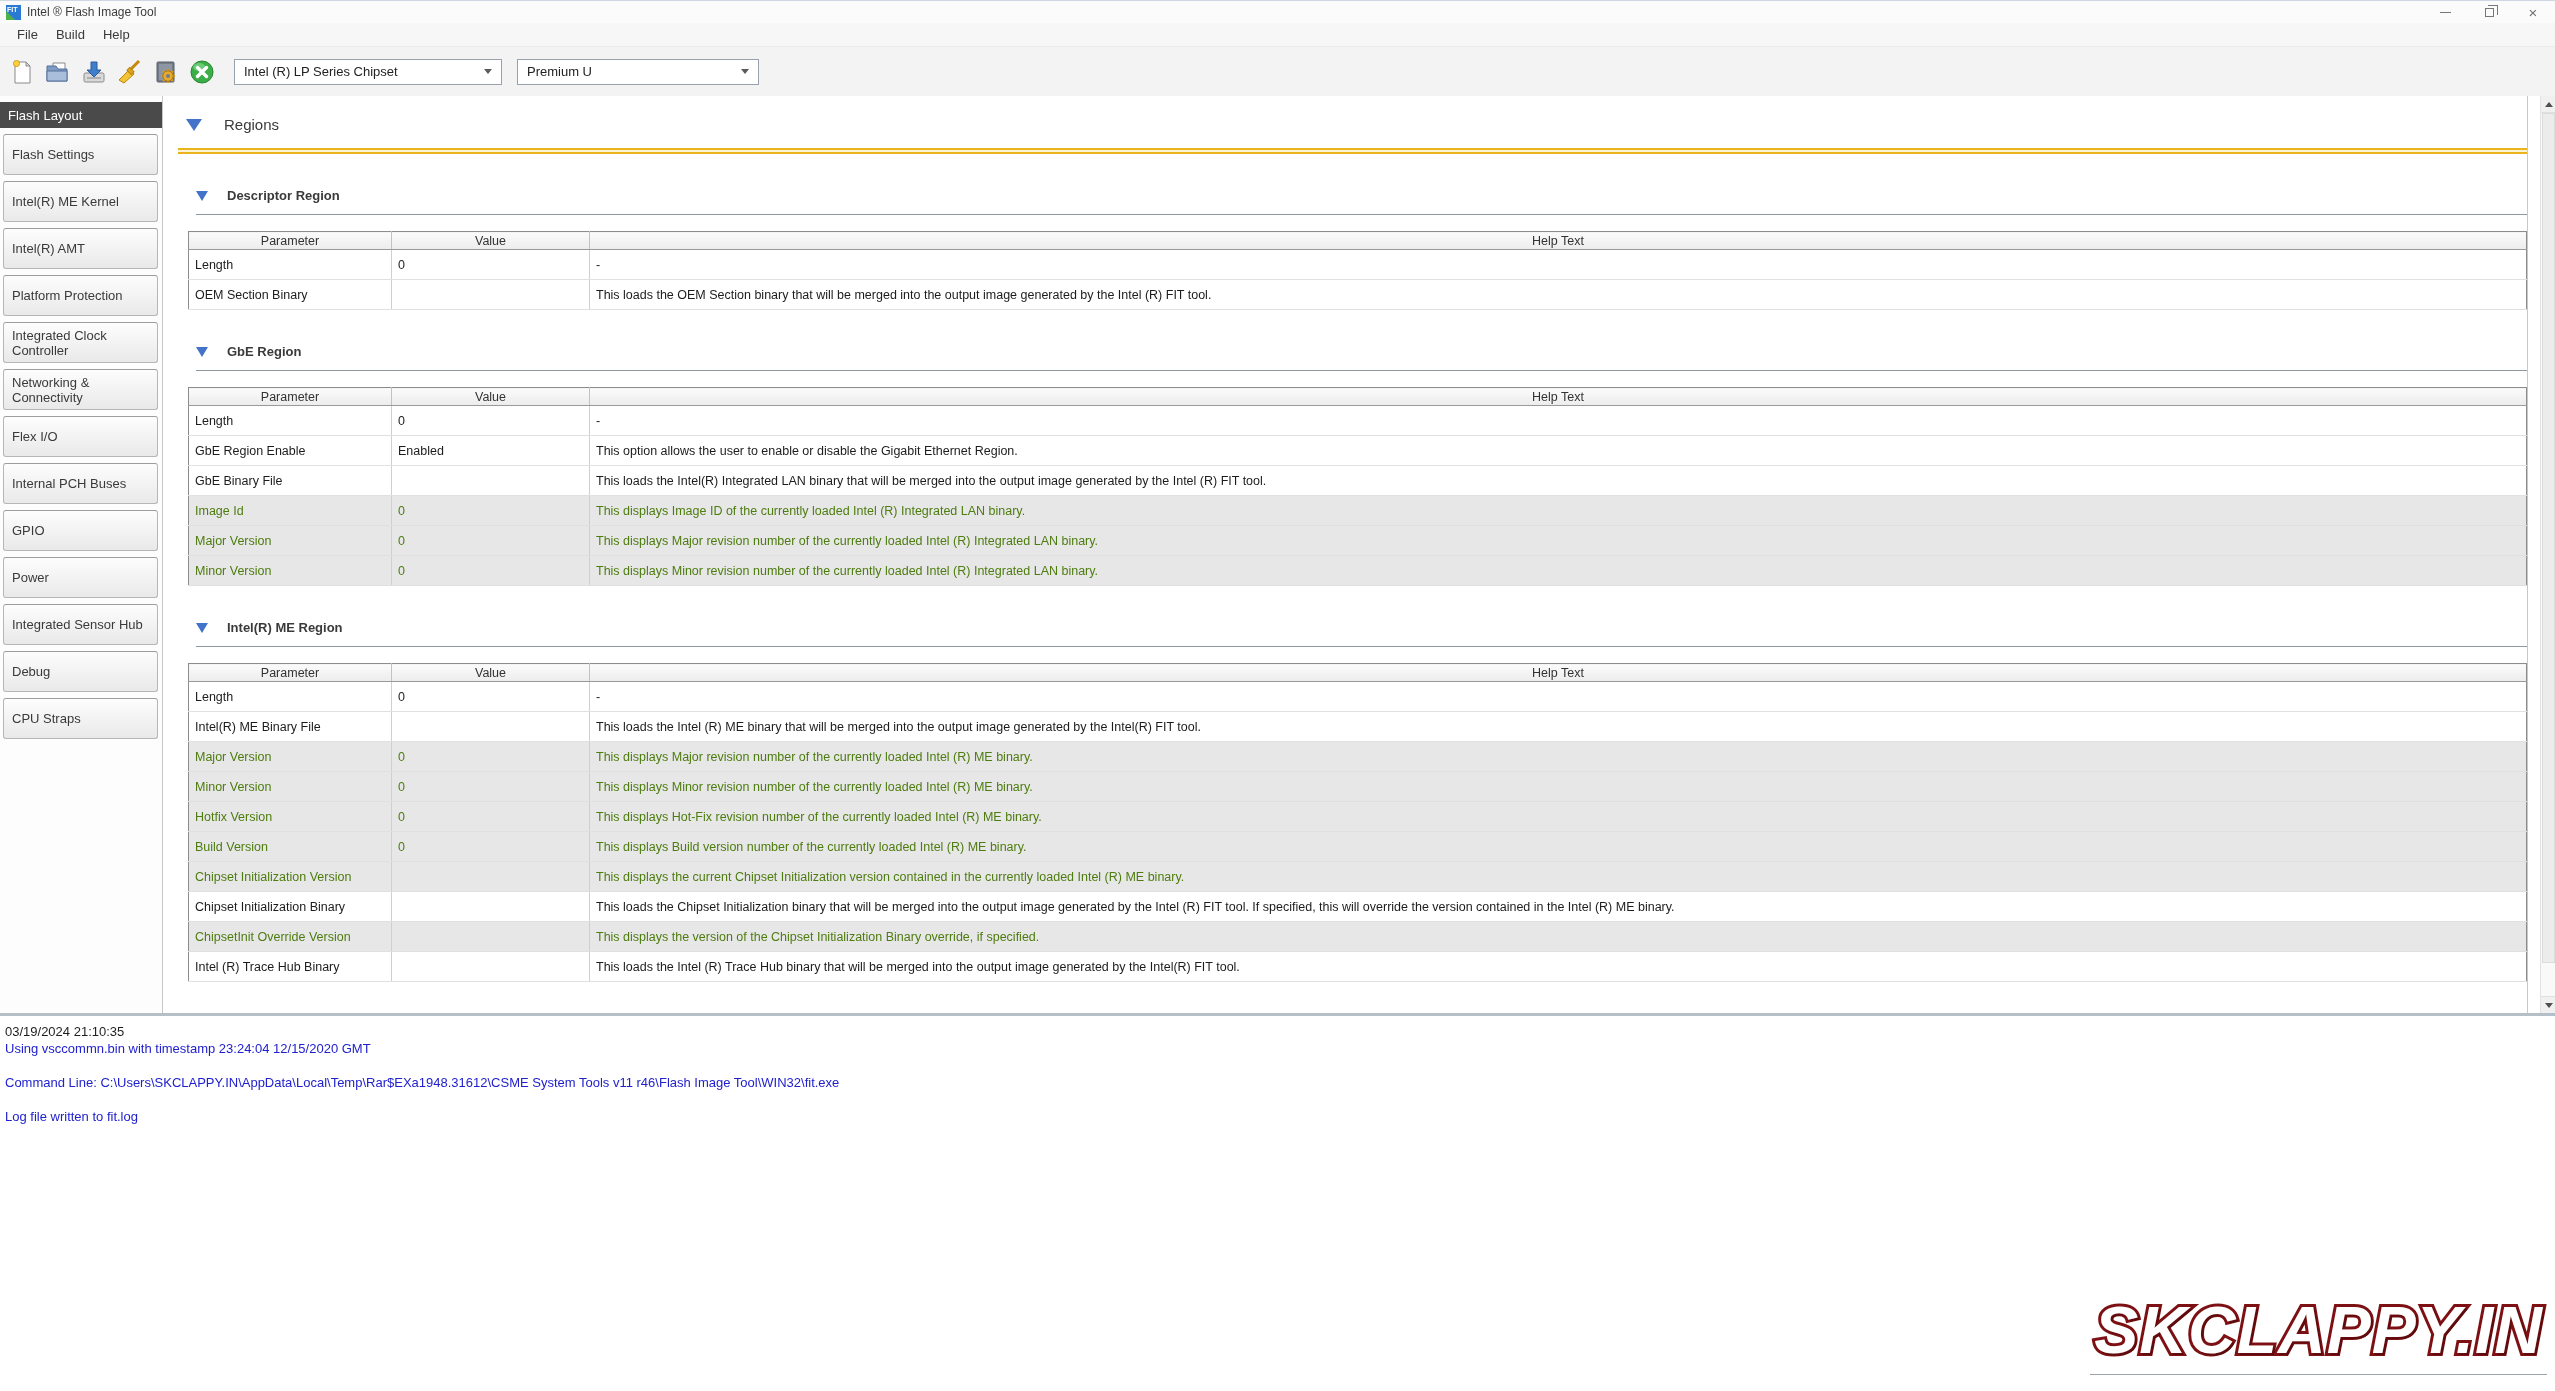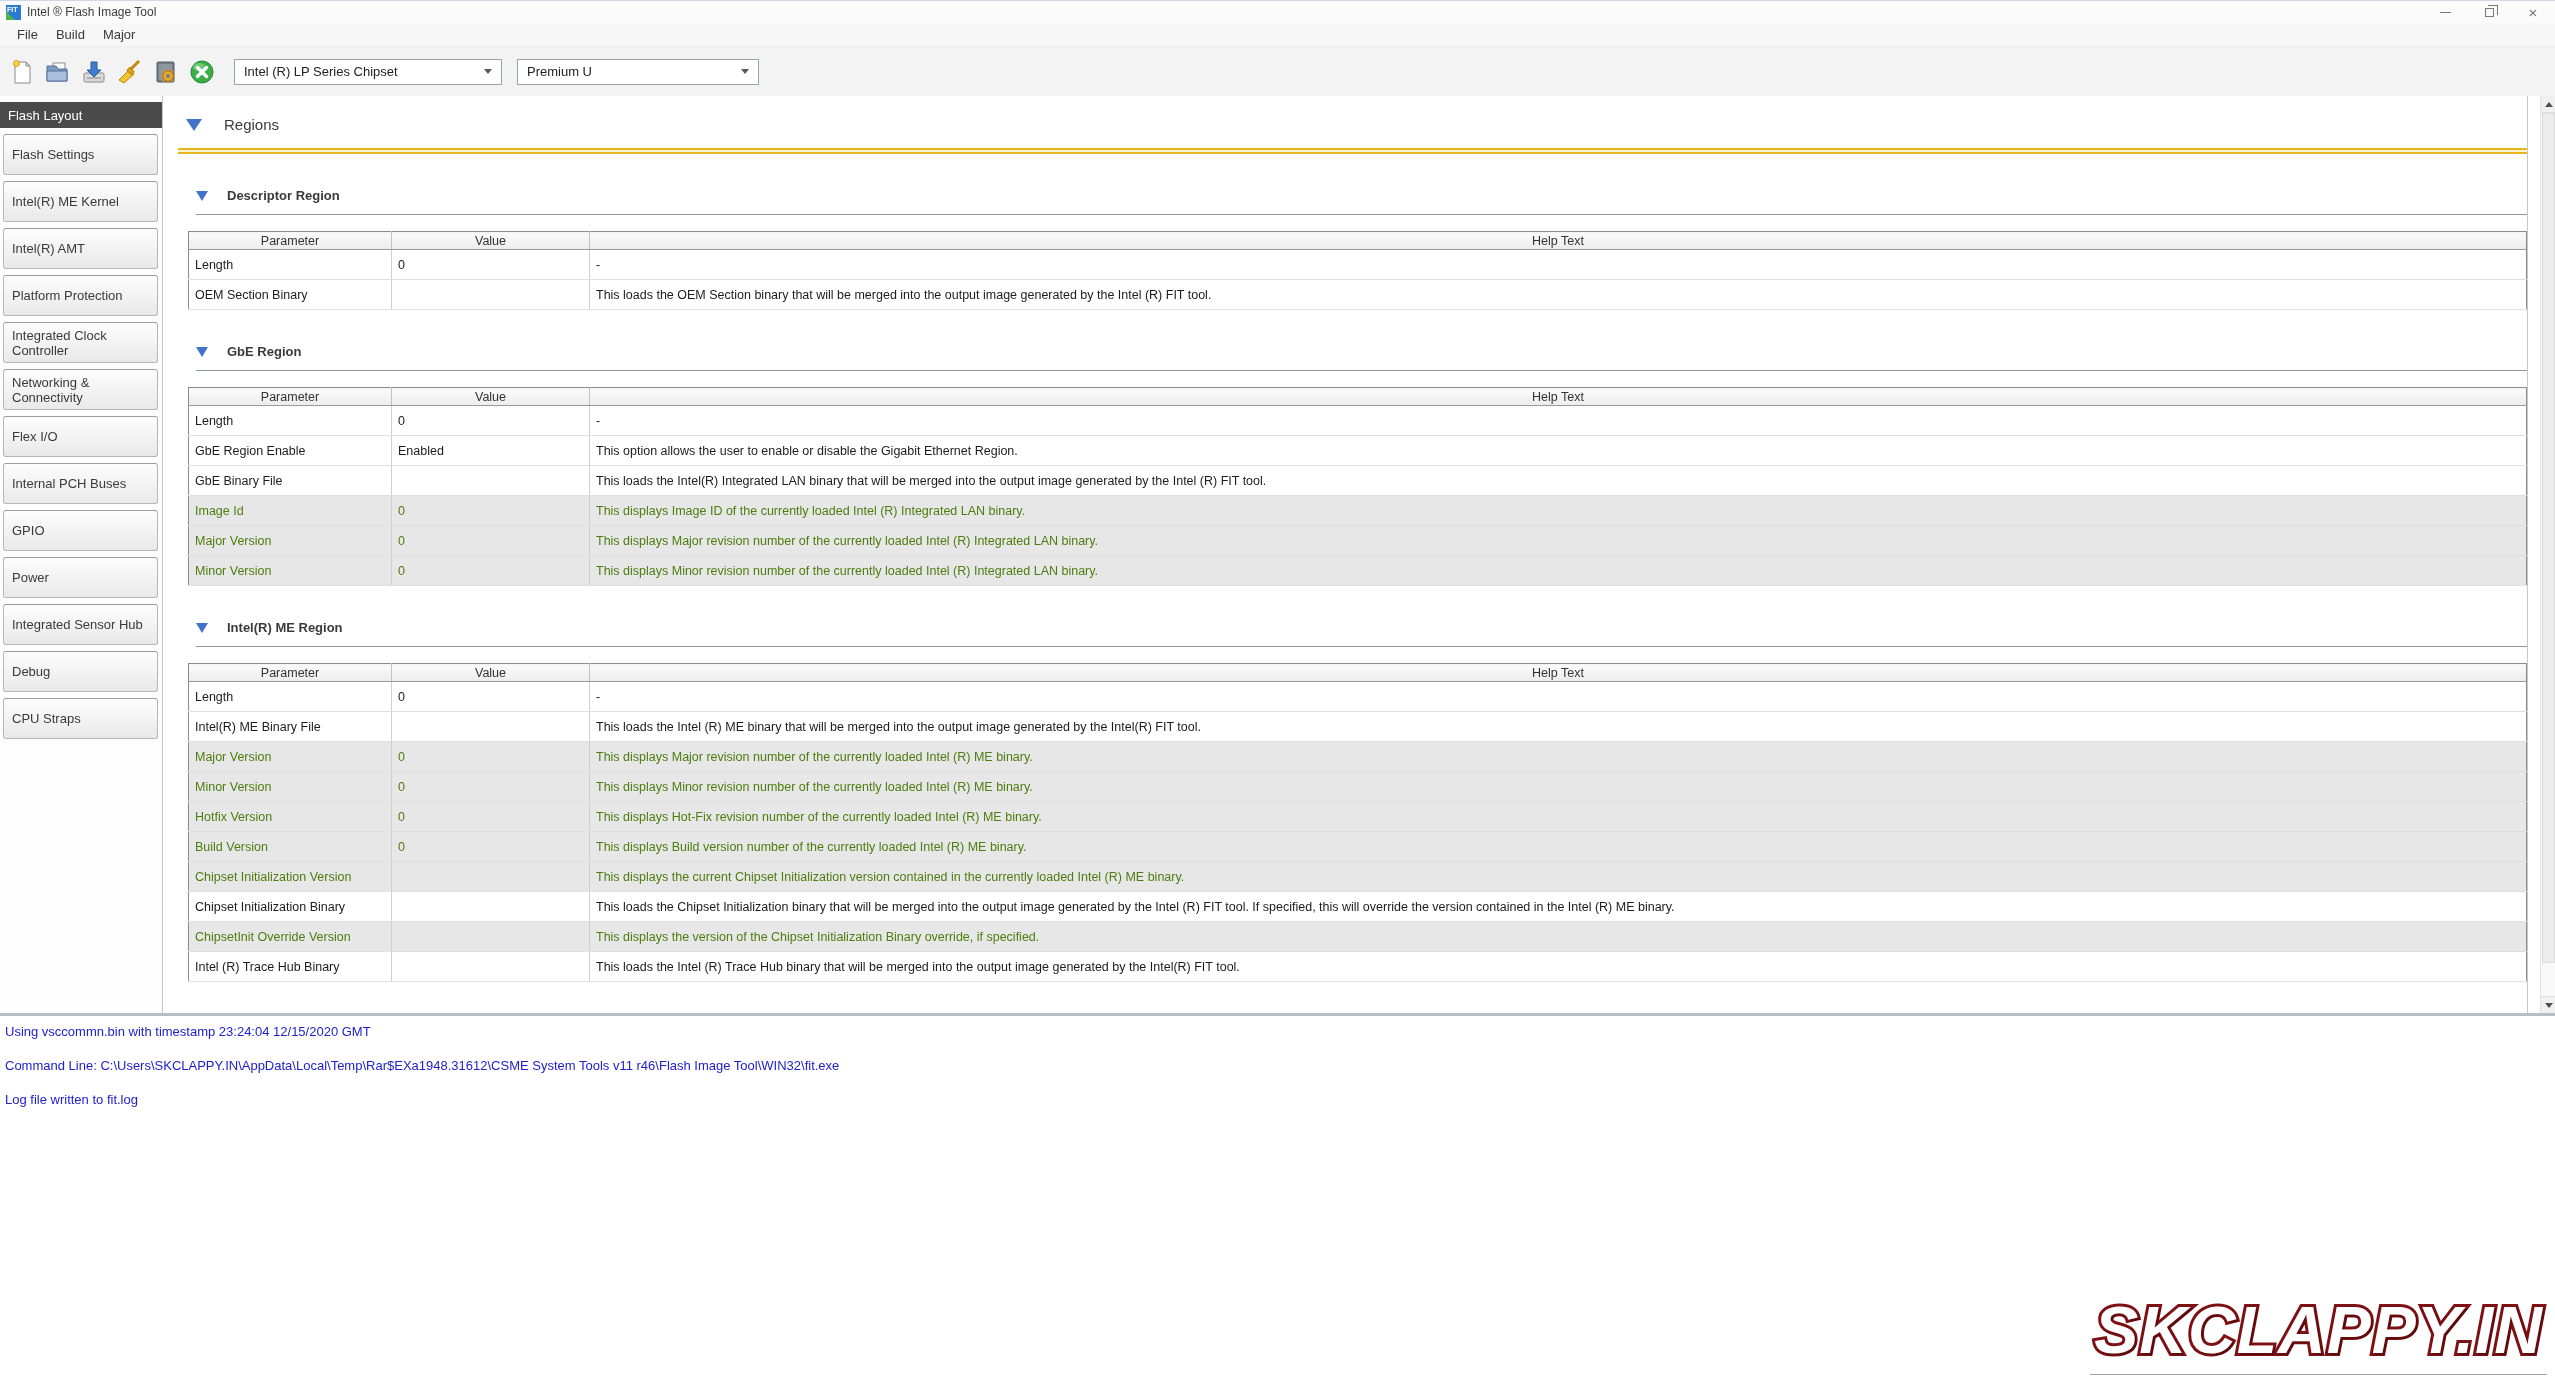"Major" div.menu-item { text: Major -> Help }
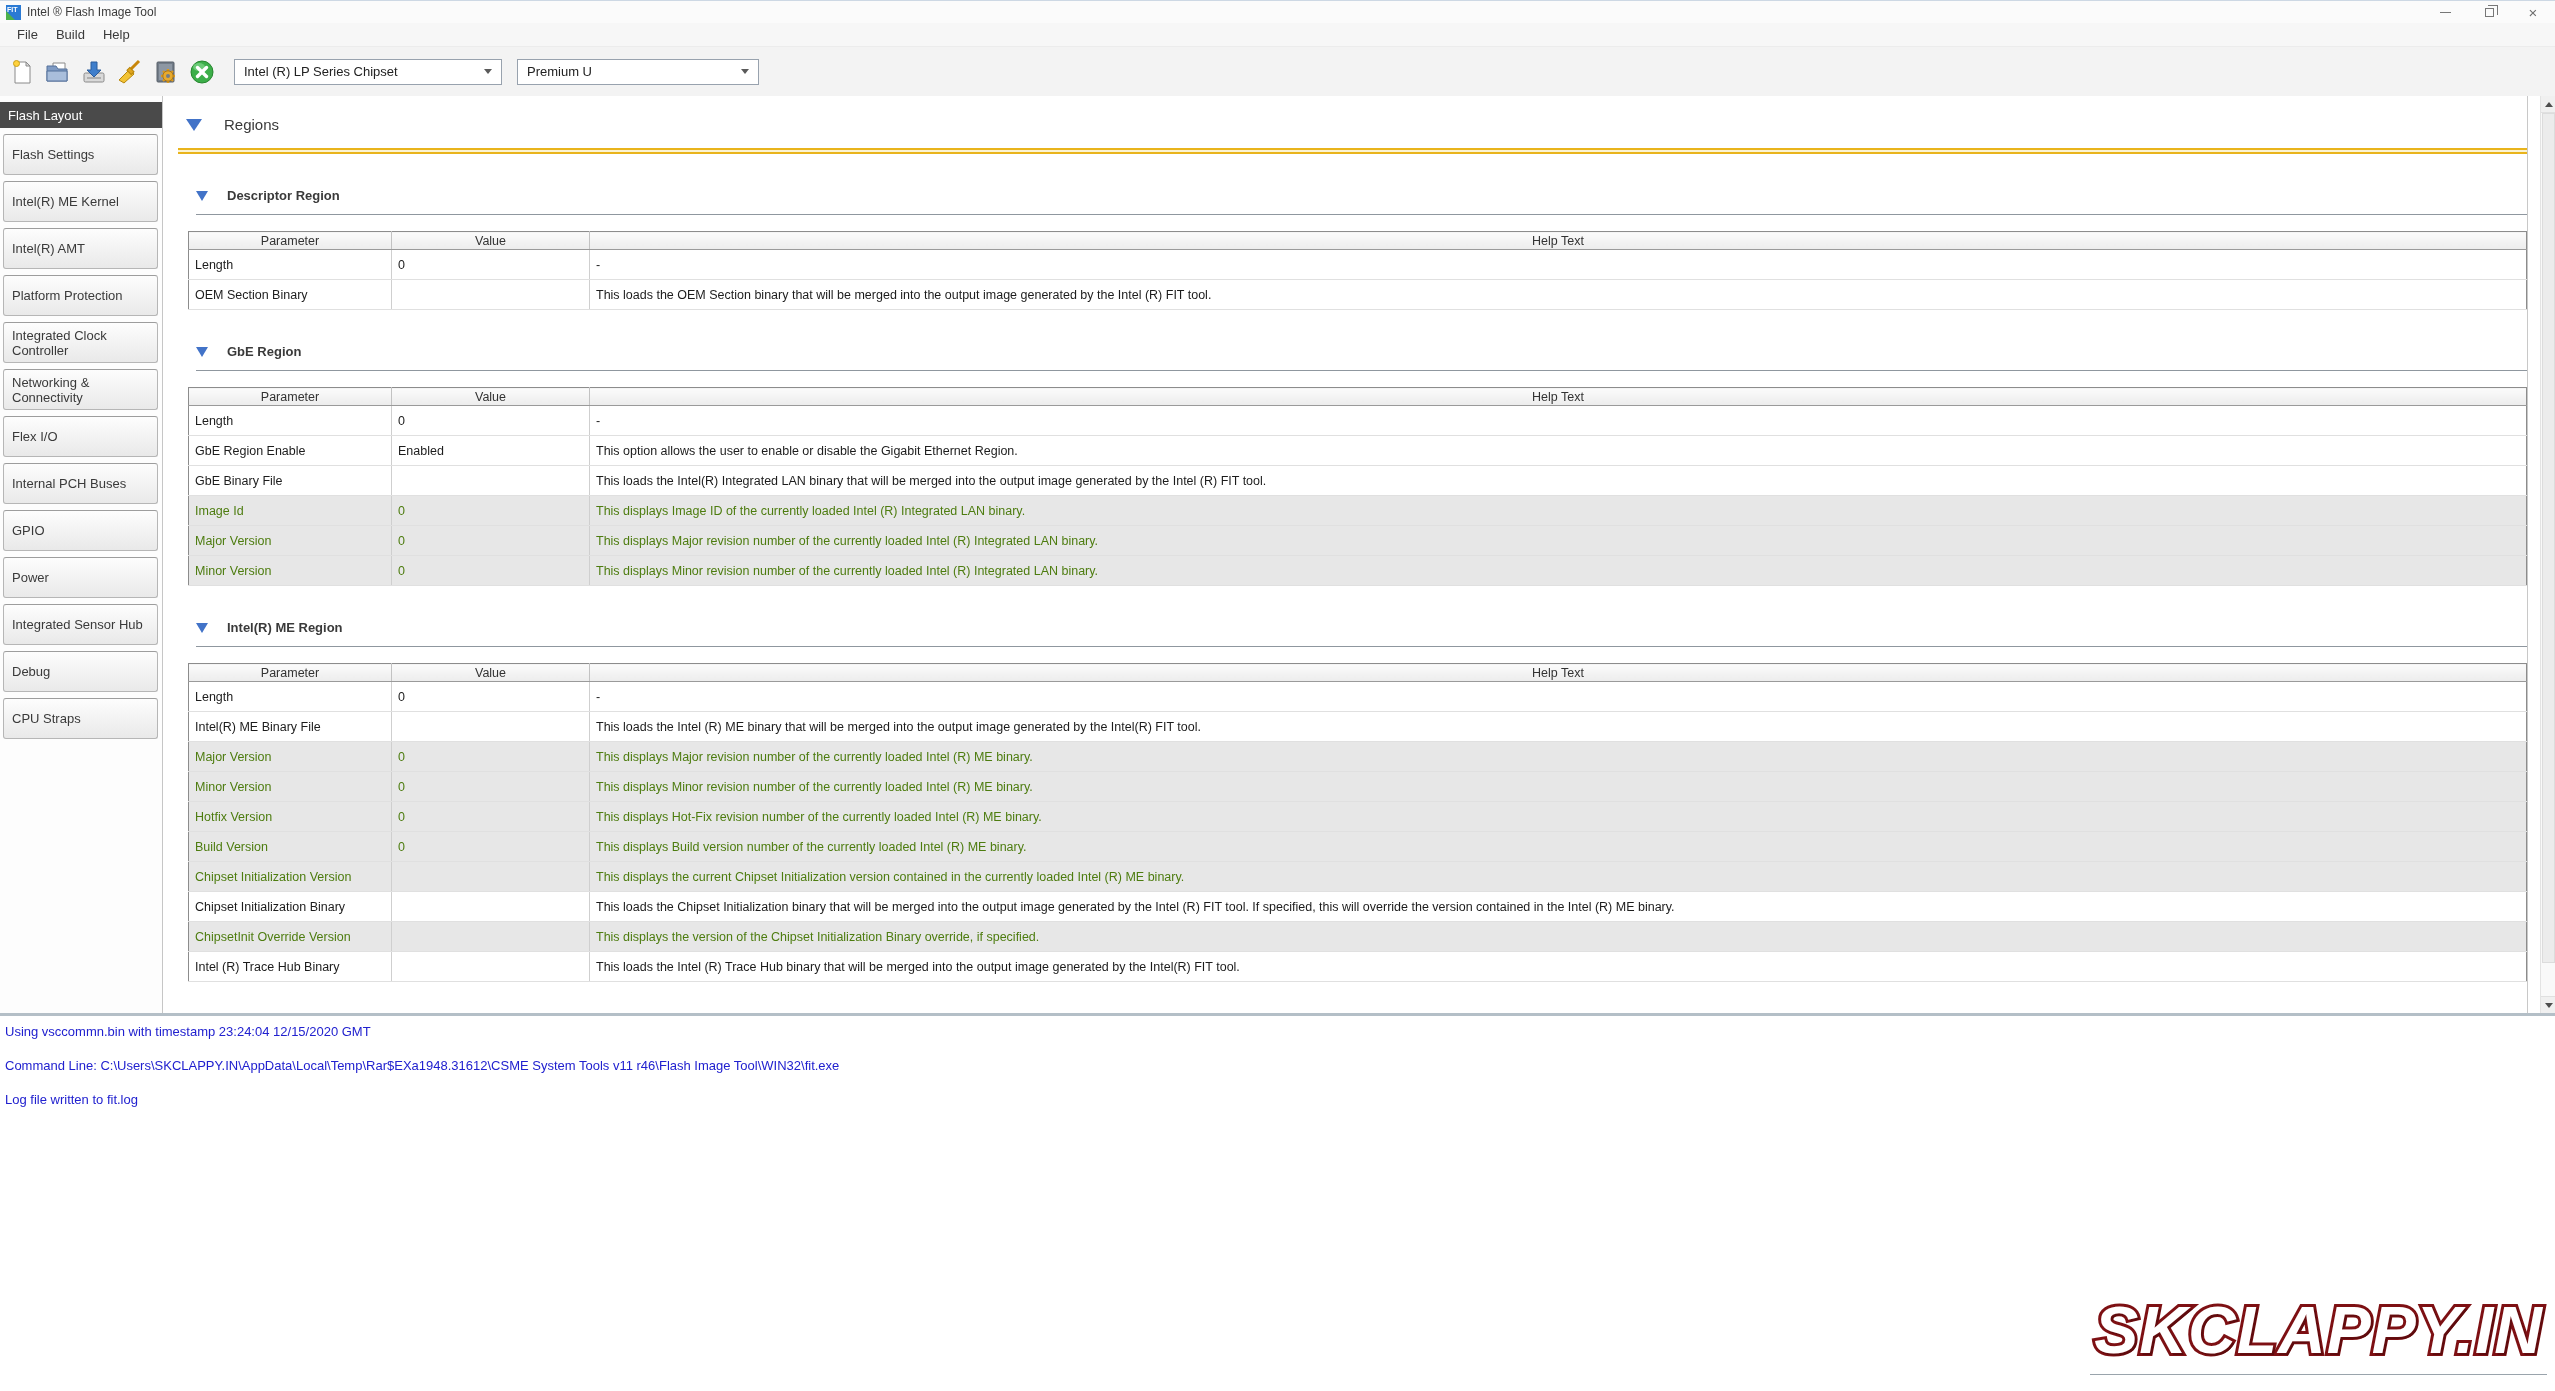"03/19/2024 21:10:35" div.log-line { html: none -> <div>03/19/2024 21:10:35</div> }
